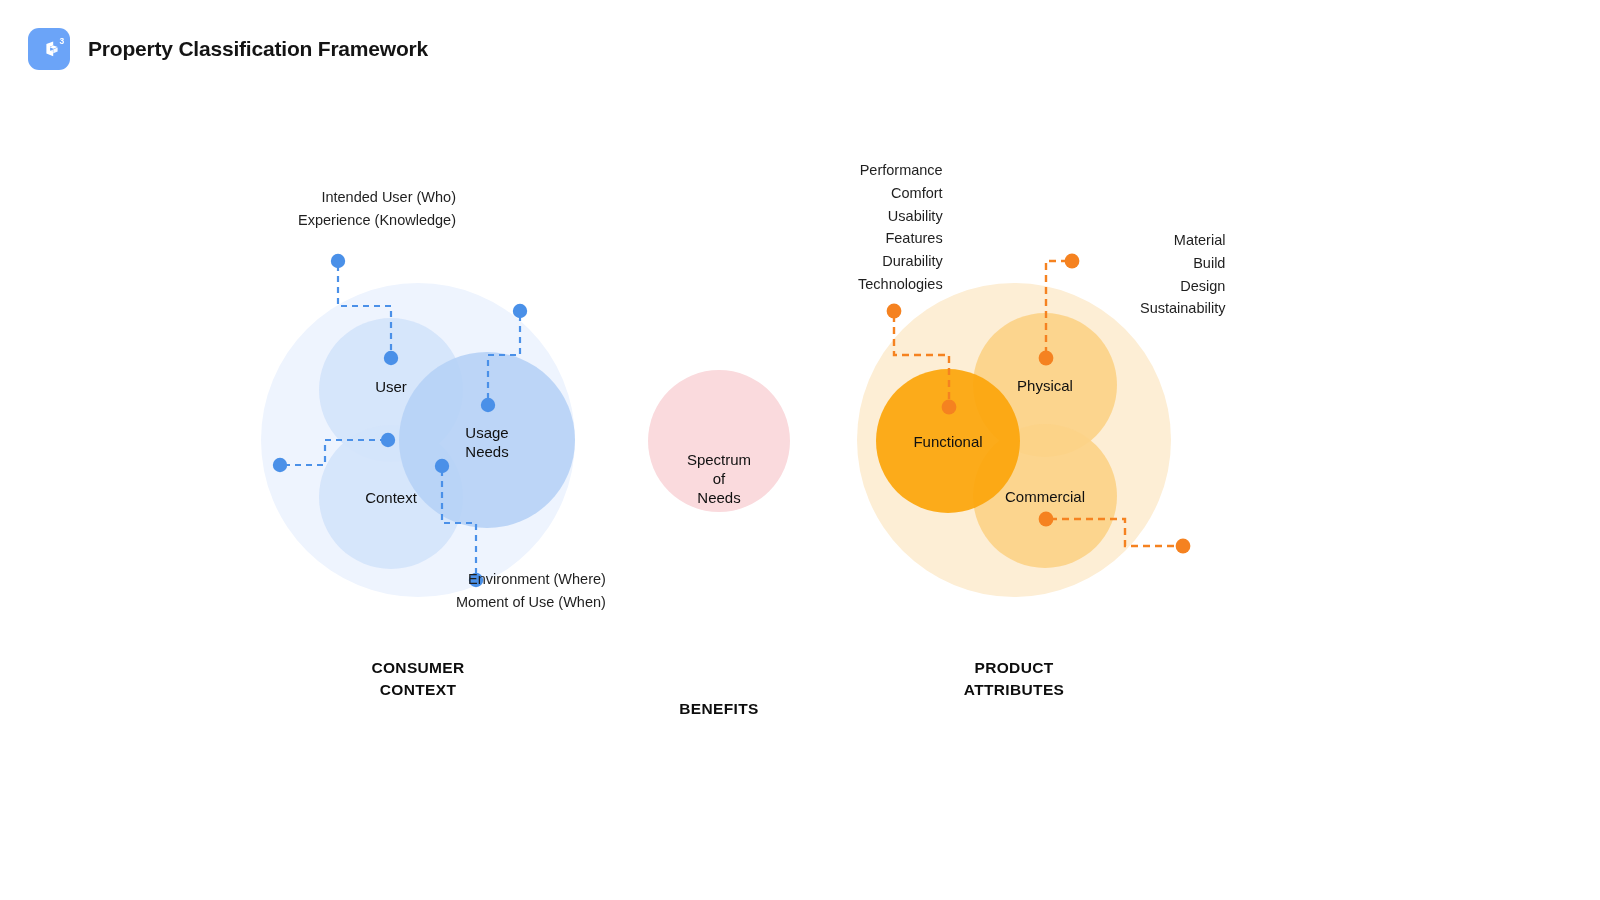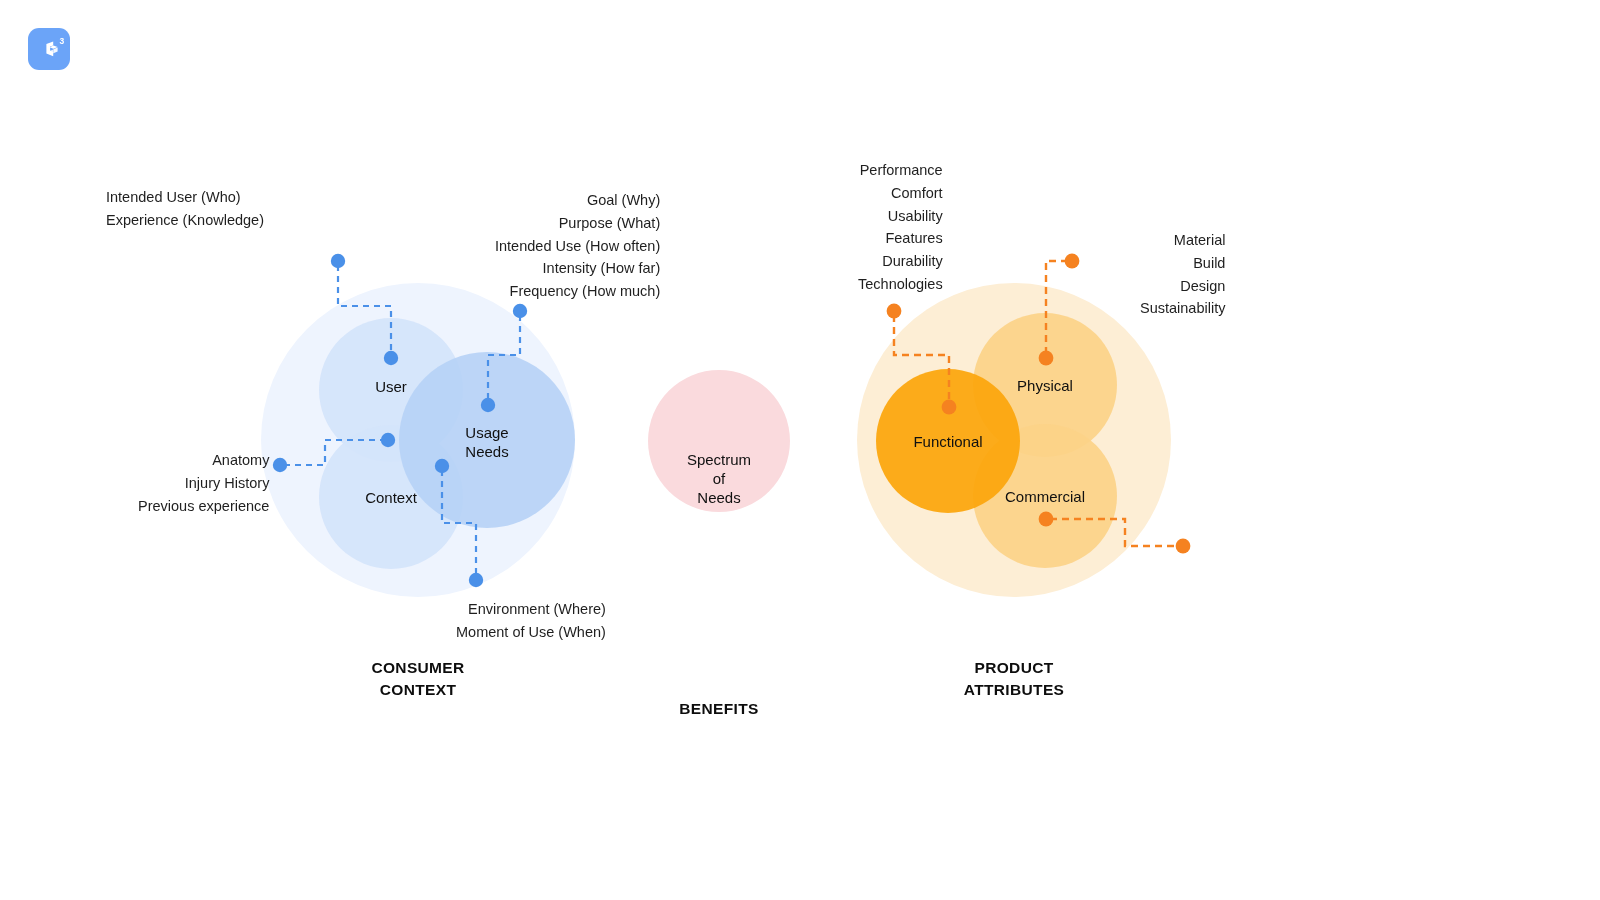"Property Classification Framework" div { html: none -> <div>Property Classification Framework</div> }
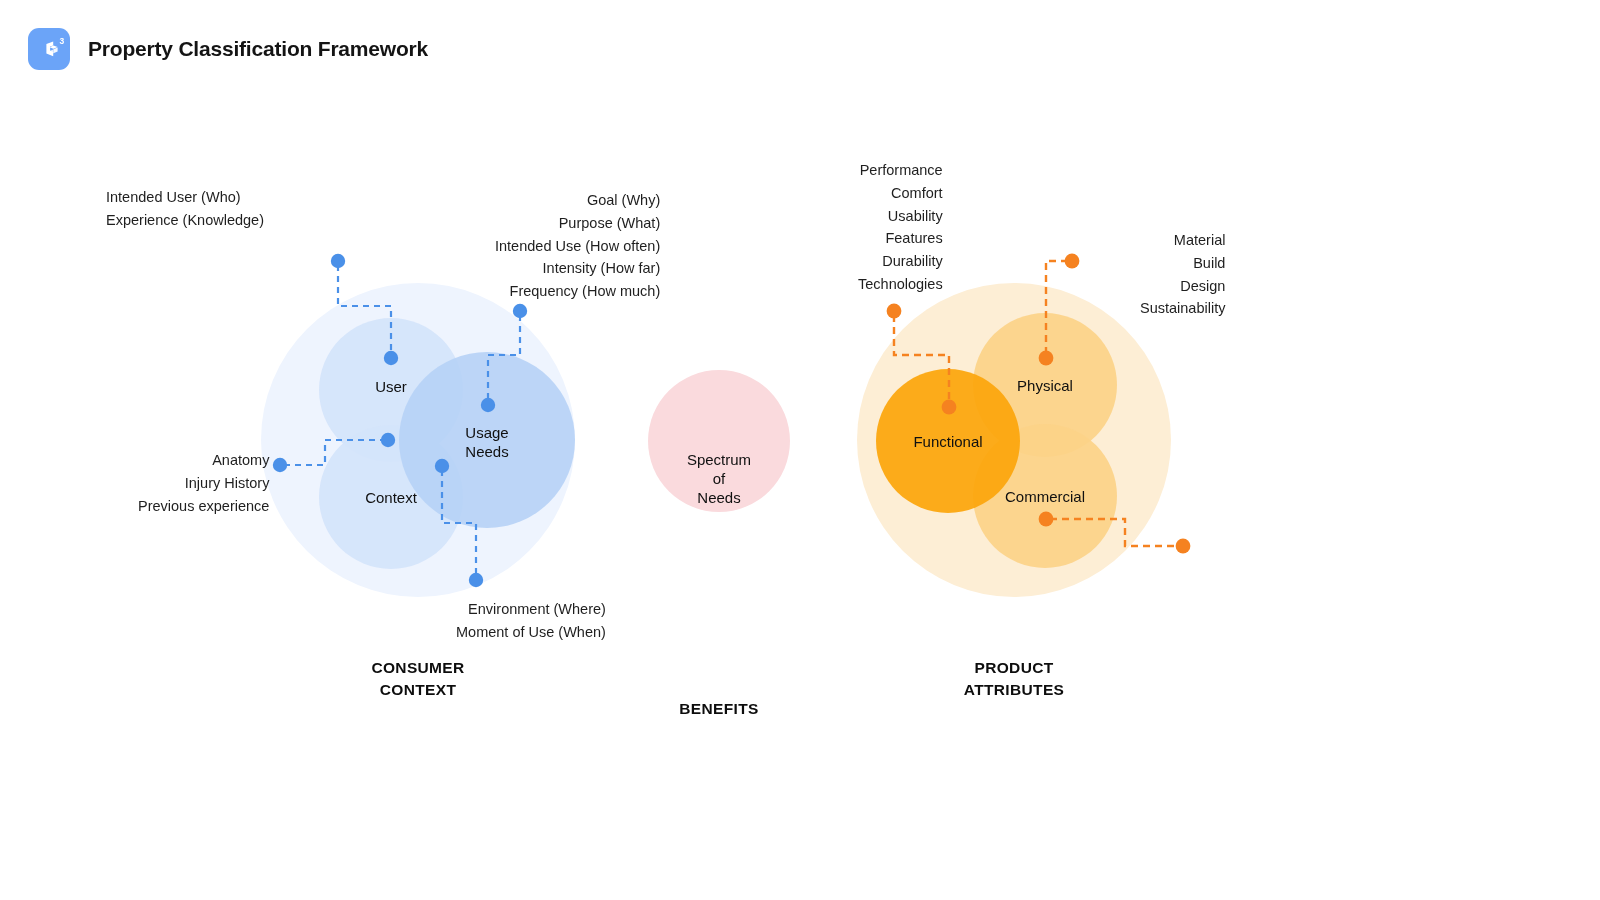"Intended User (Who)" .attr-list.right-align { text-align: left -> right }
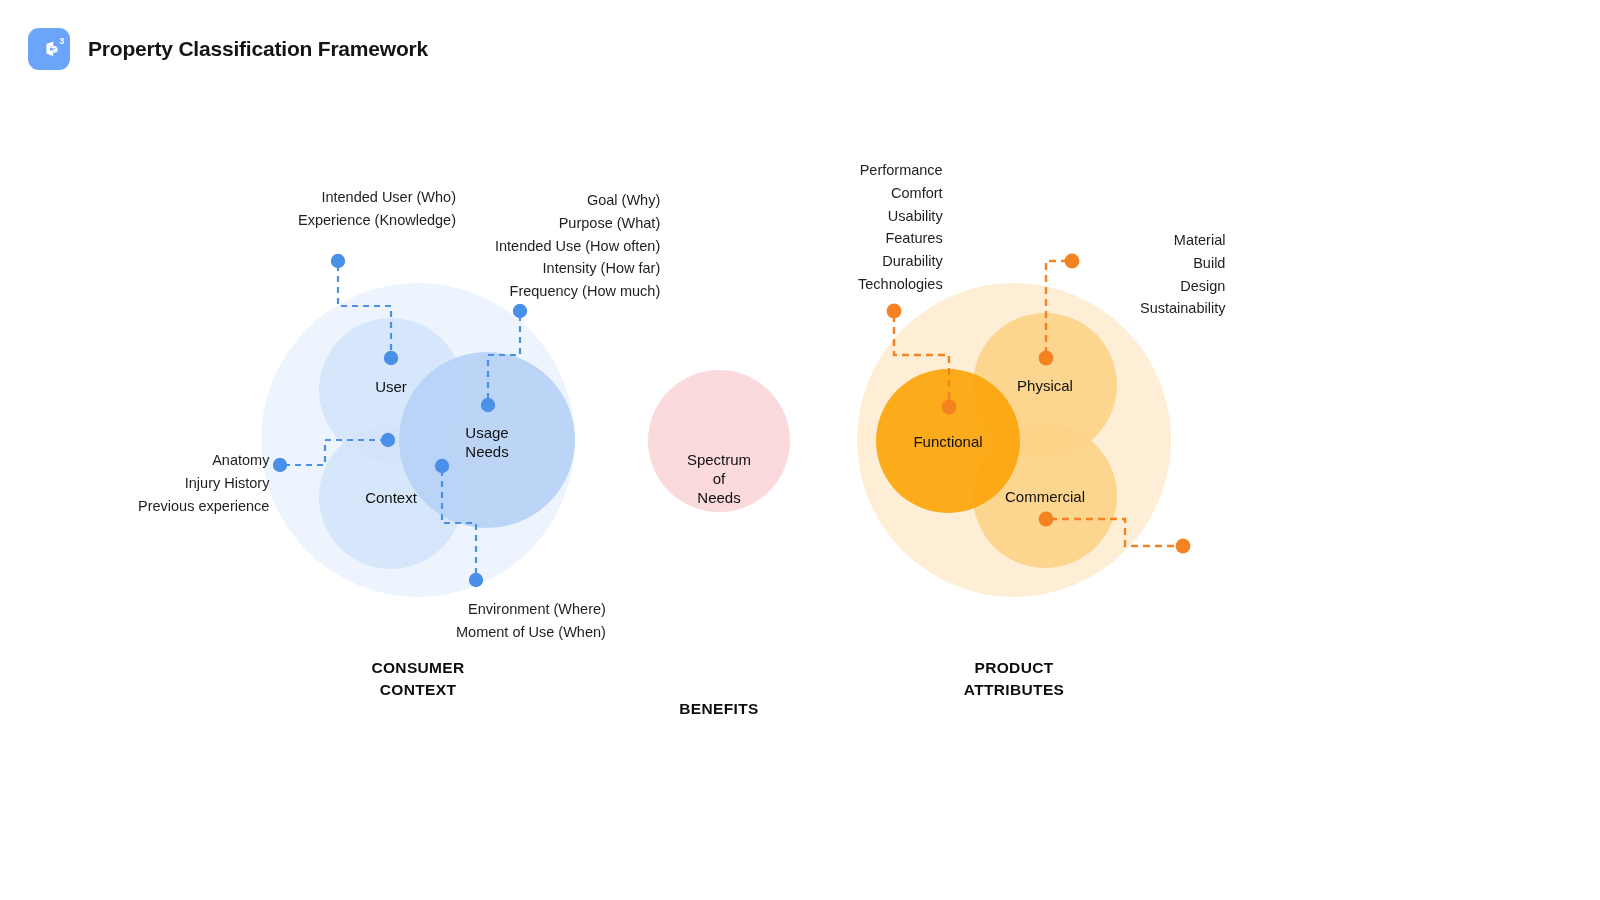"Goal (Why)" div.attr-list { html: <div> <div>Goal (Why)</div> <div>Purpose (What)</div> <div>Intended Use (How often)</div> <div>Intensity (How far)</div> <div>Frequency (How much)</div> </div> -> none }
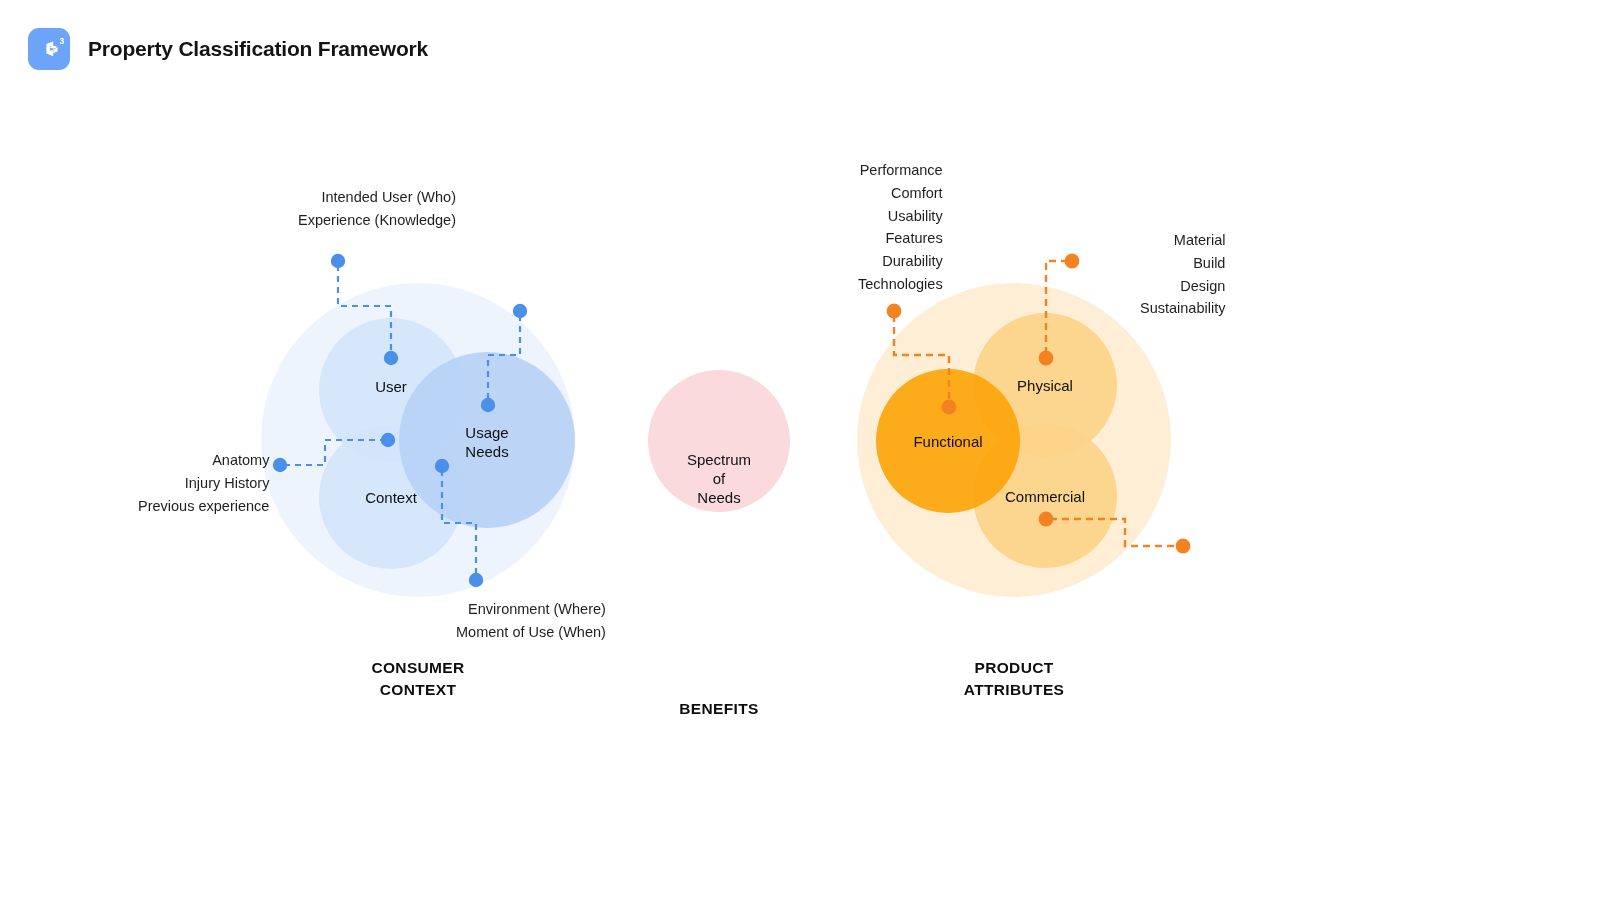"Anatomy" div.attr-list { html: <div> <div>Anatomy</div> <div>Injury History</div> <div>Previous experience</div> </div> -> none }
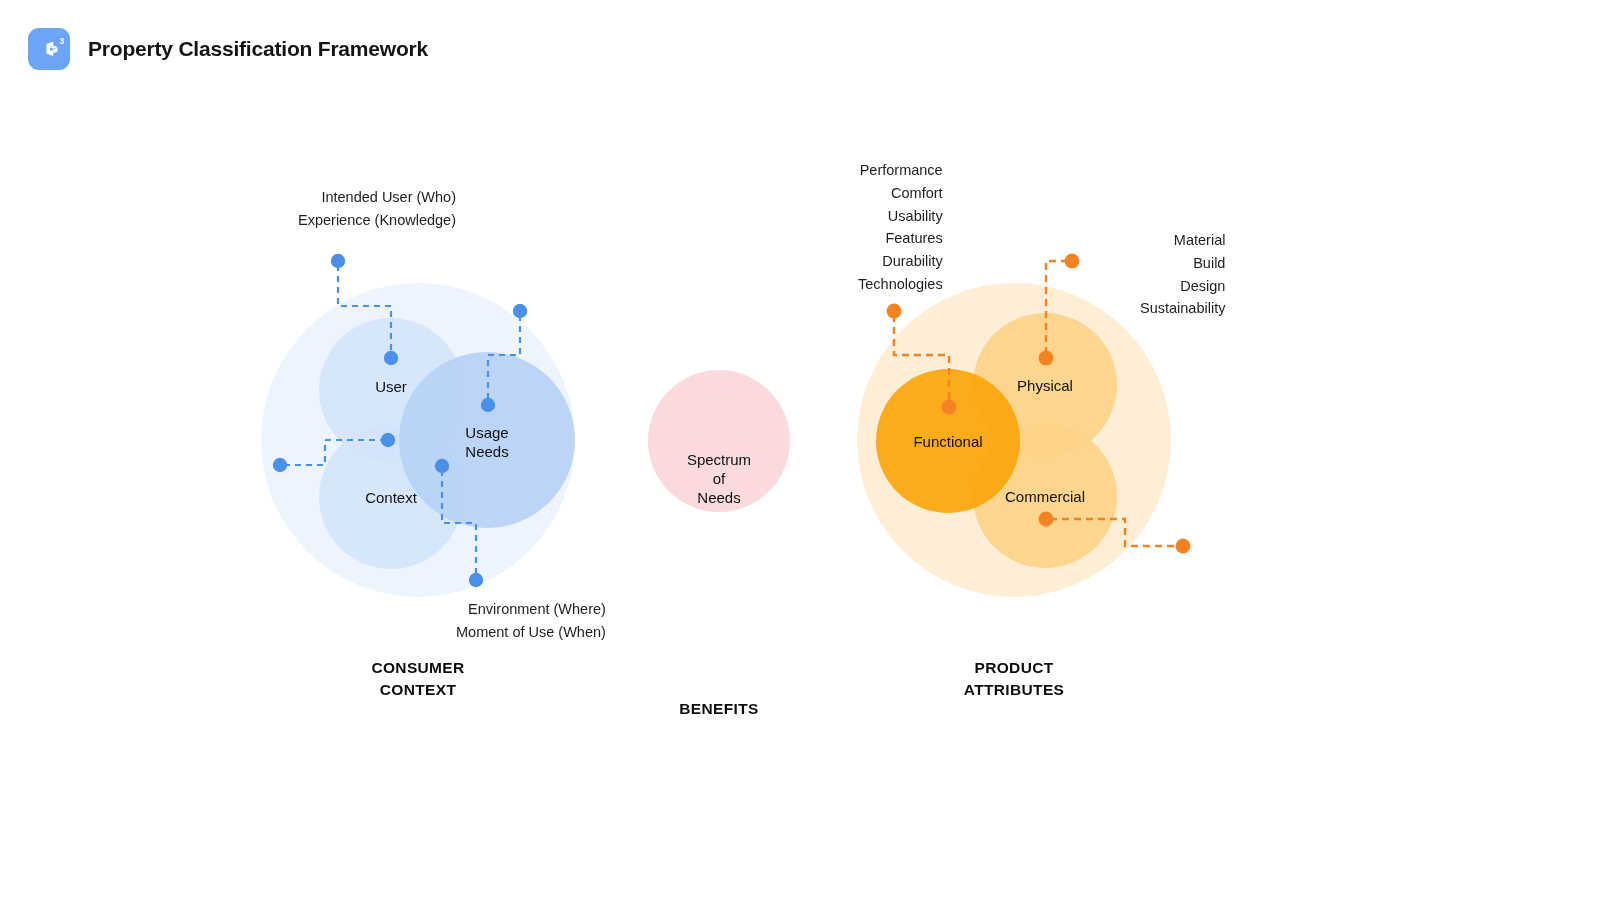"Environment (Where)" div.attr-list { top: 598px -> 568px }
